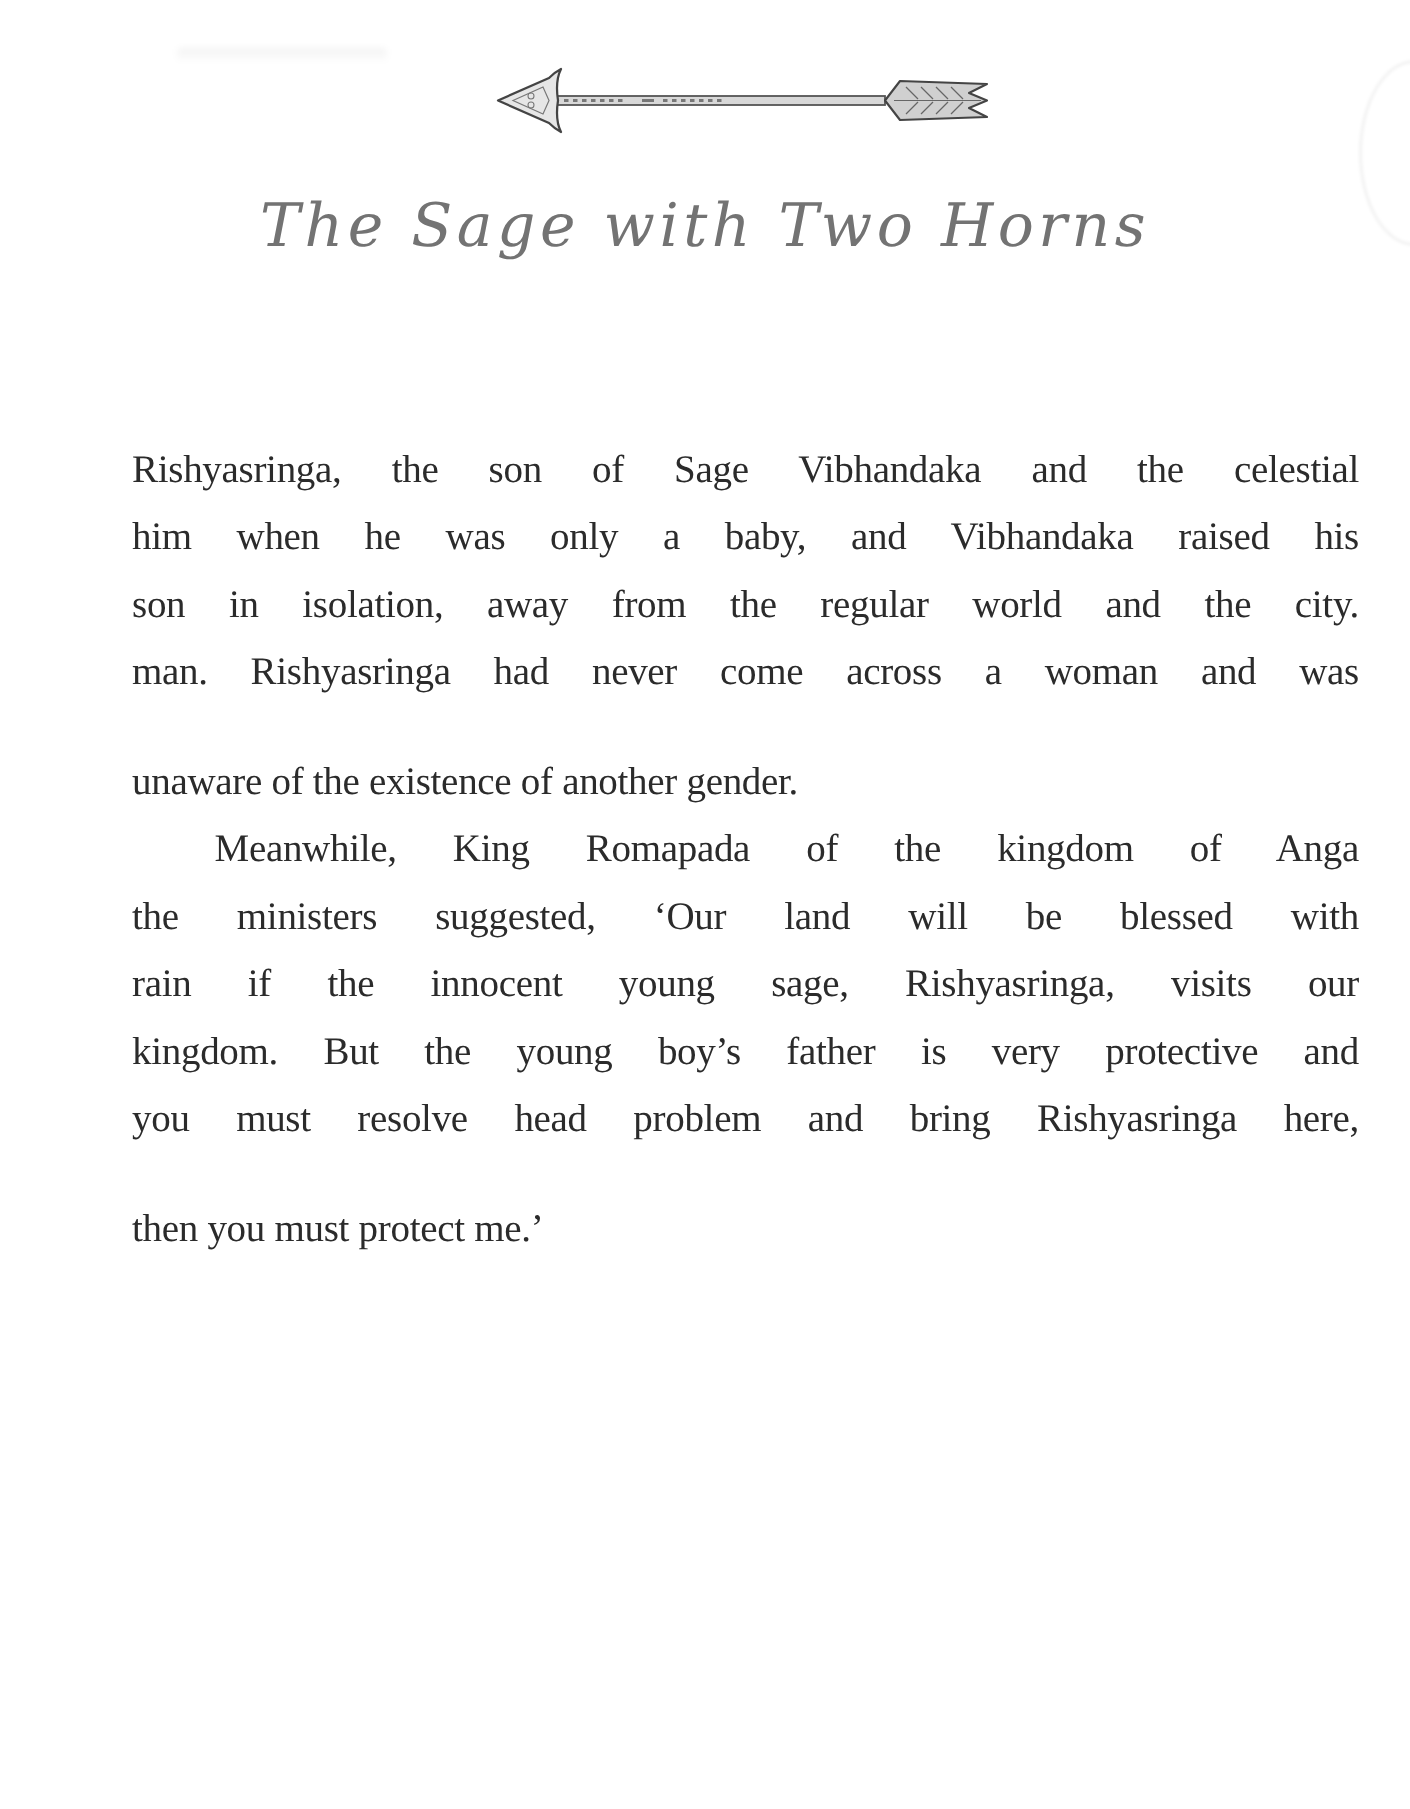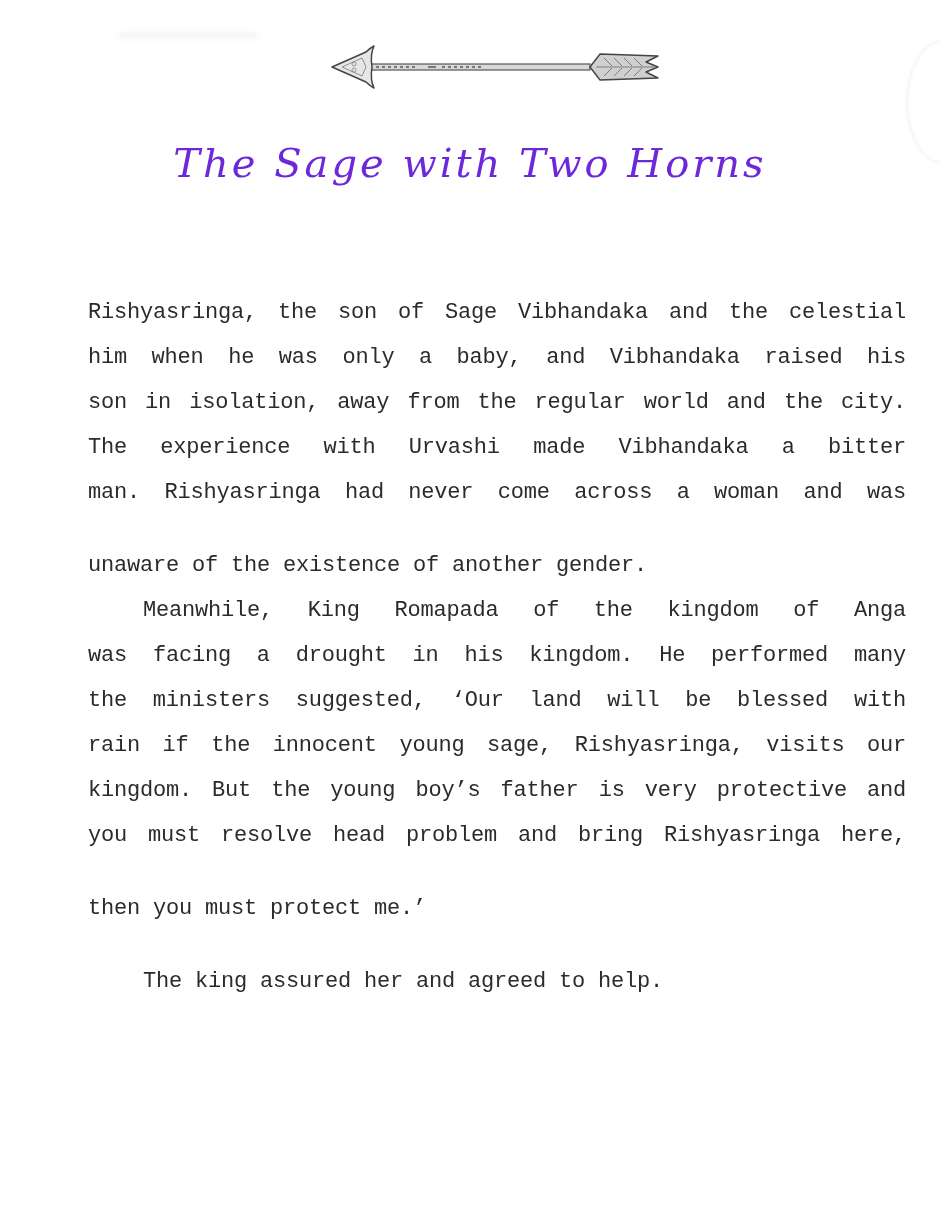"The Sage with Two Horns" .title { color: #6d28d9 -> #737373; margin: 12px -> 0 }
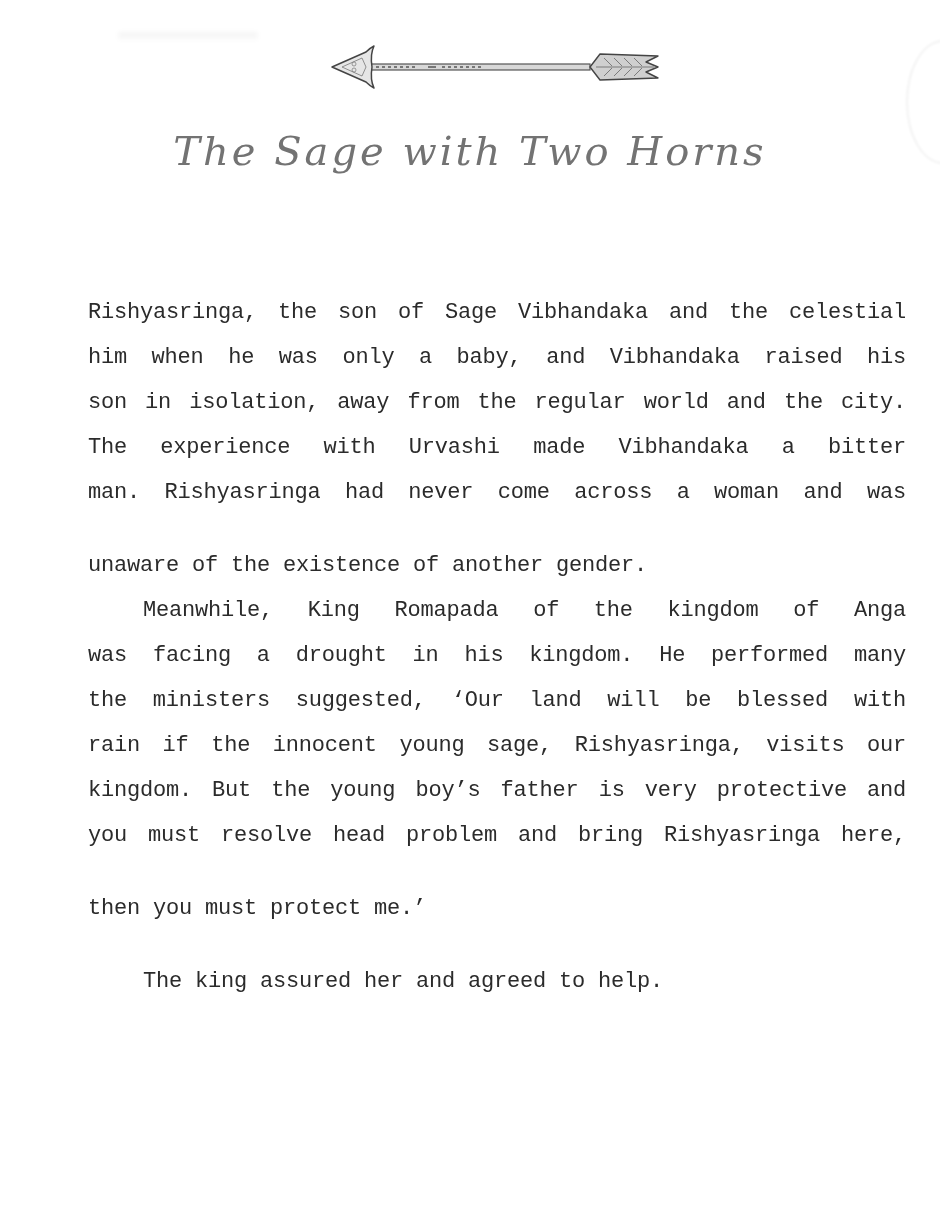"Rishyasringa, the son of Sage" .line { font-family: Liberation Mono, monospace -> none; font-size: 22px -> 26px }
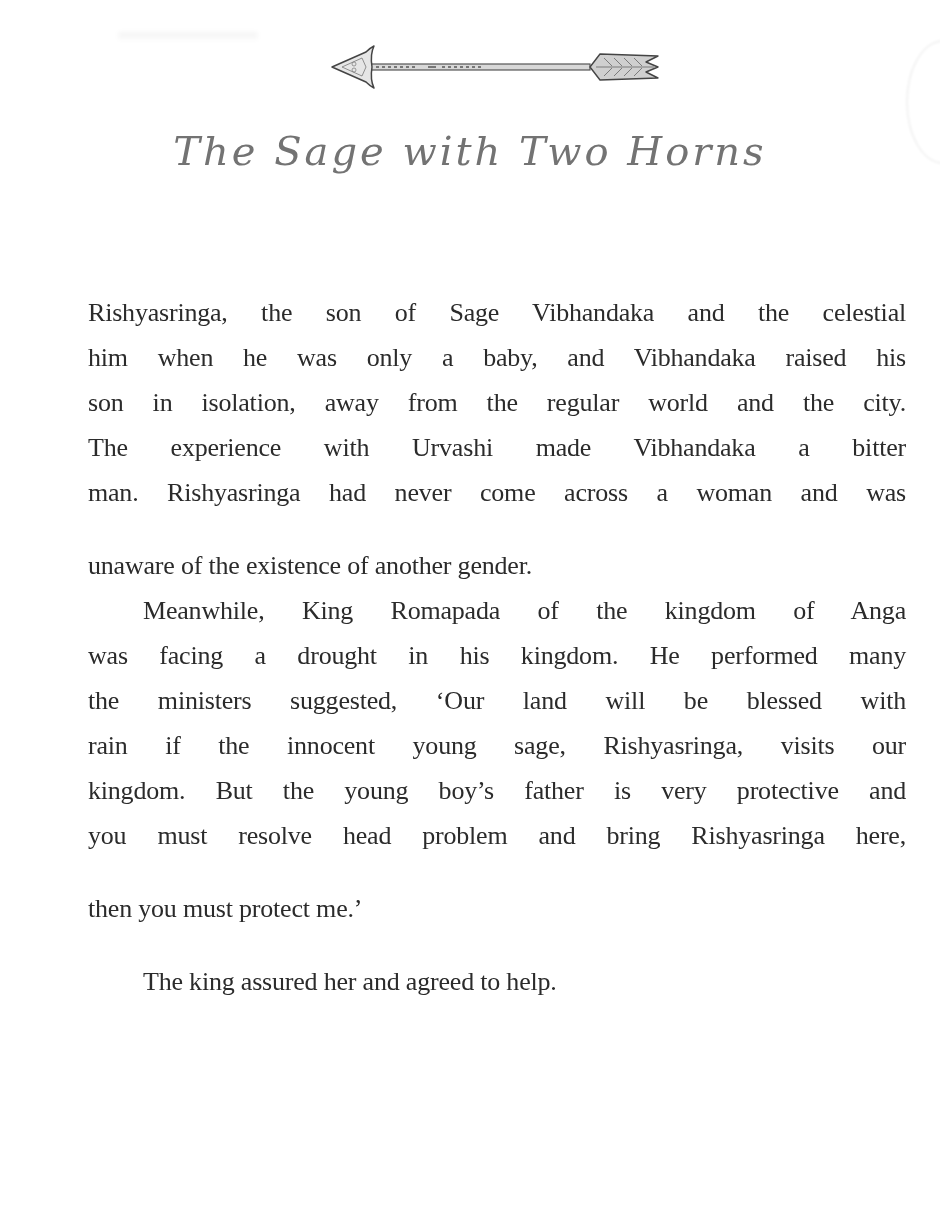"The experience with Urvashi made" div.line { html: <div>The experience with Urvashi made Vibhandaka a bitter</div> -> none }
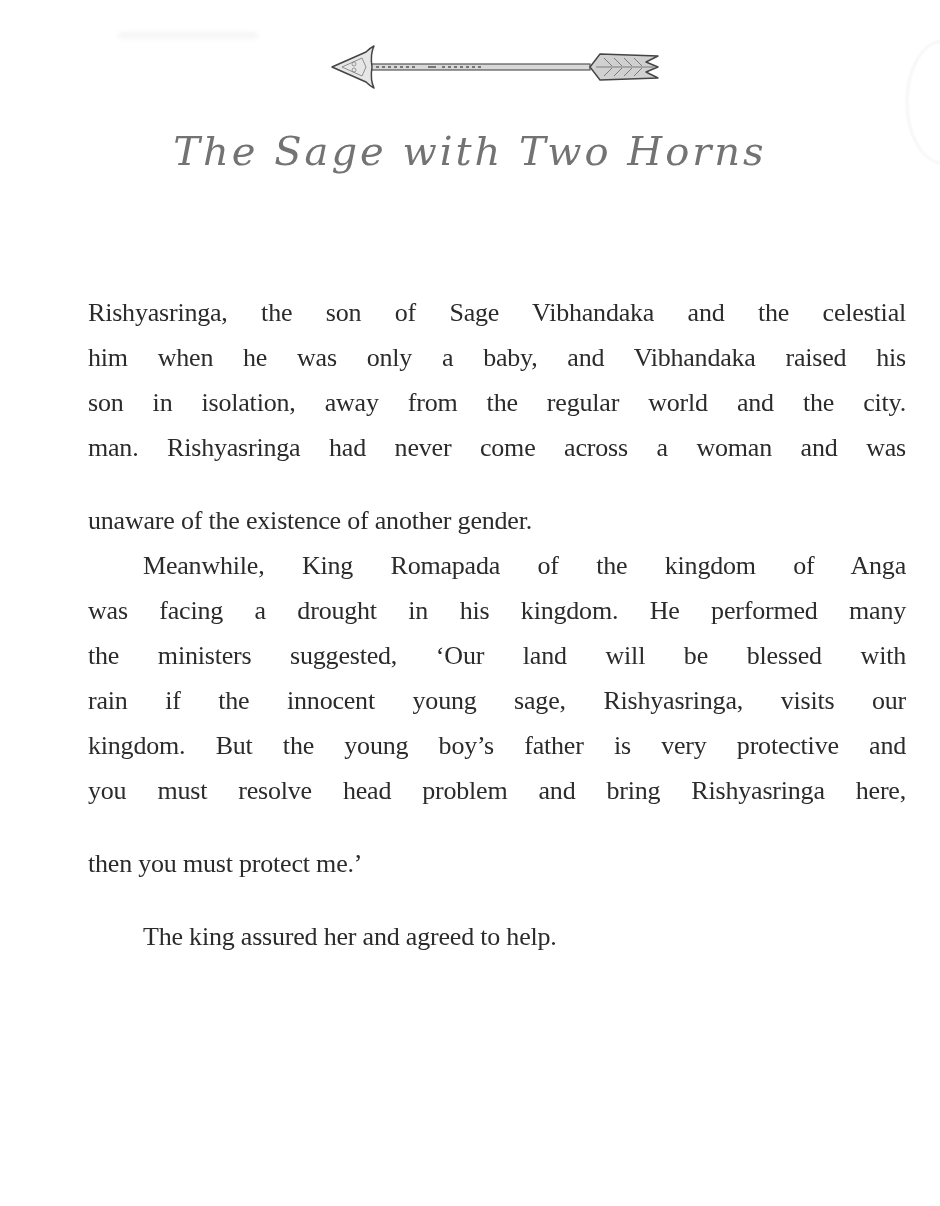"was facing a drought in" div.line { html: <div>was facing a drought in his kingdom. He performed many</div> -> none }
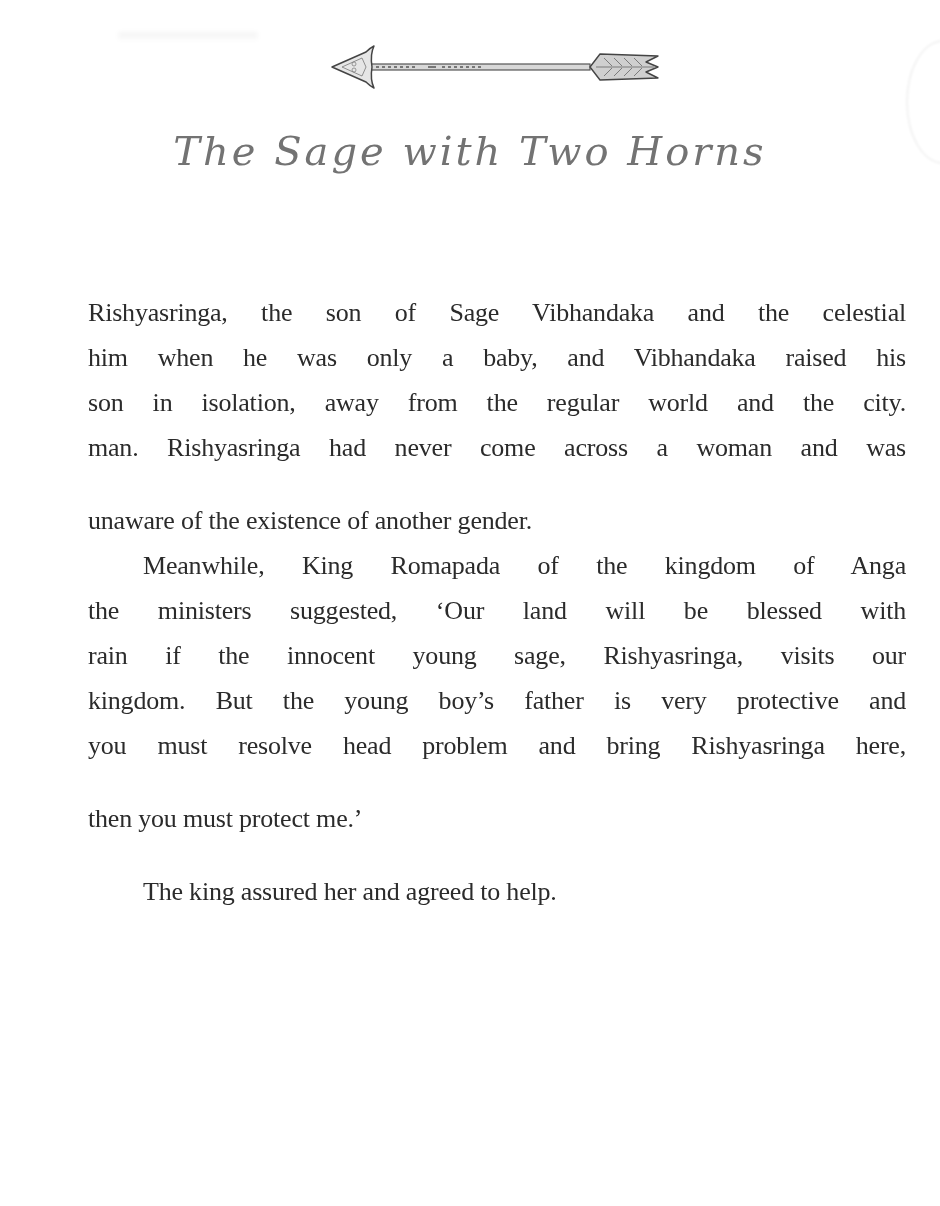"The king assured her and" div { html: <div> <div>The king assured her and agreed to help.</div> </div> -> none }
